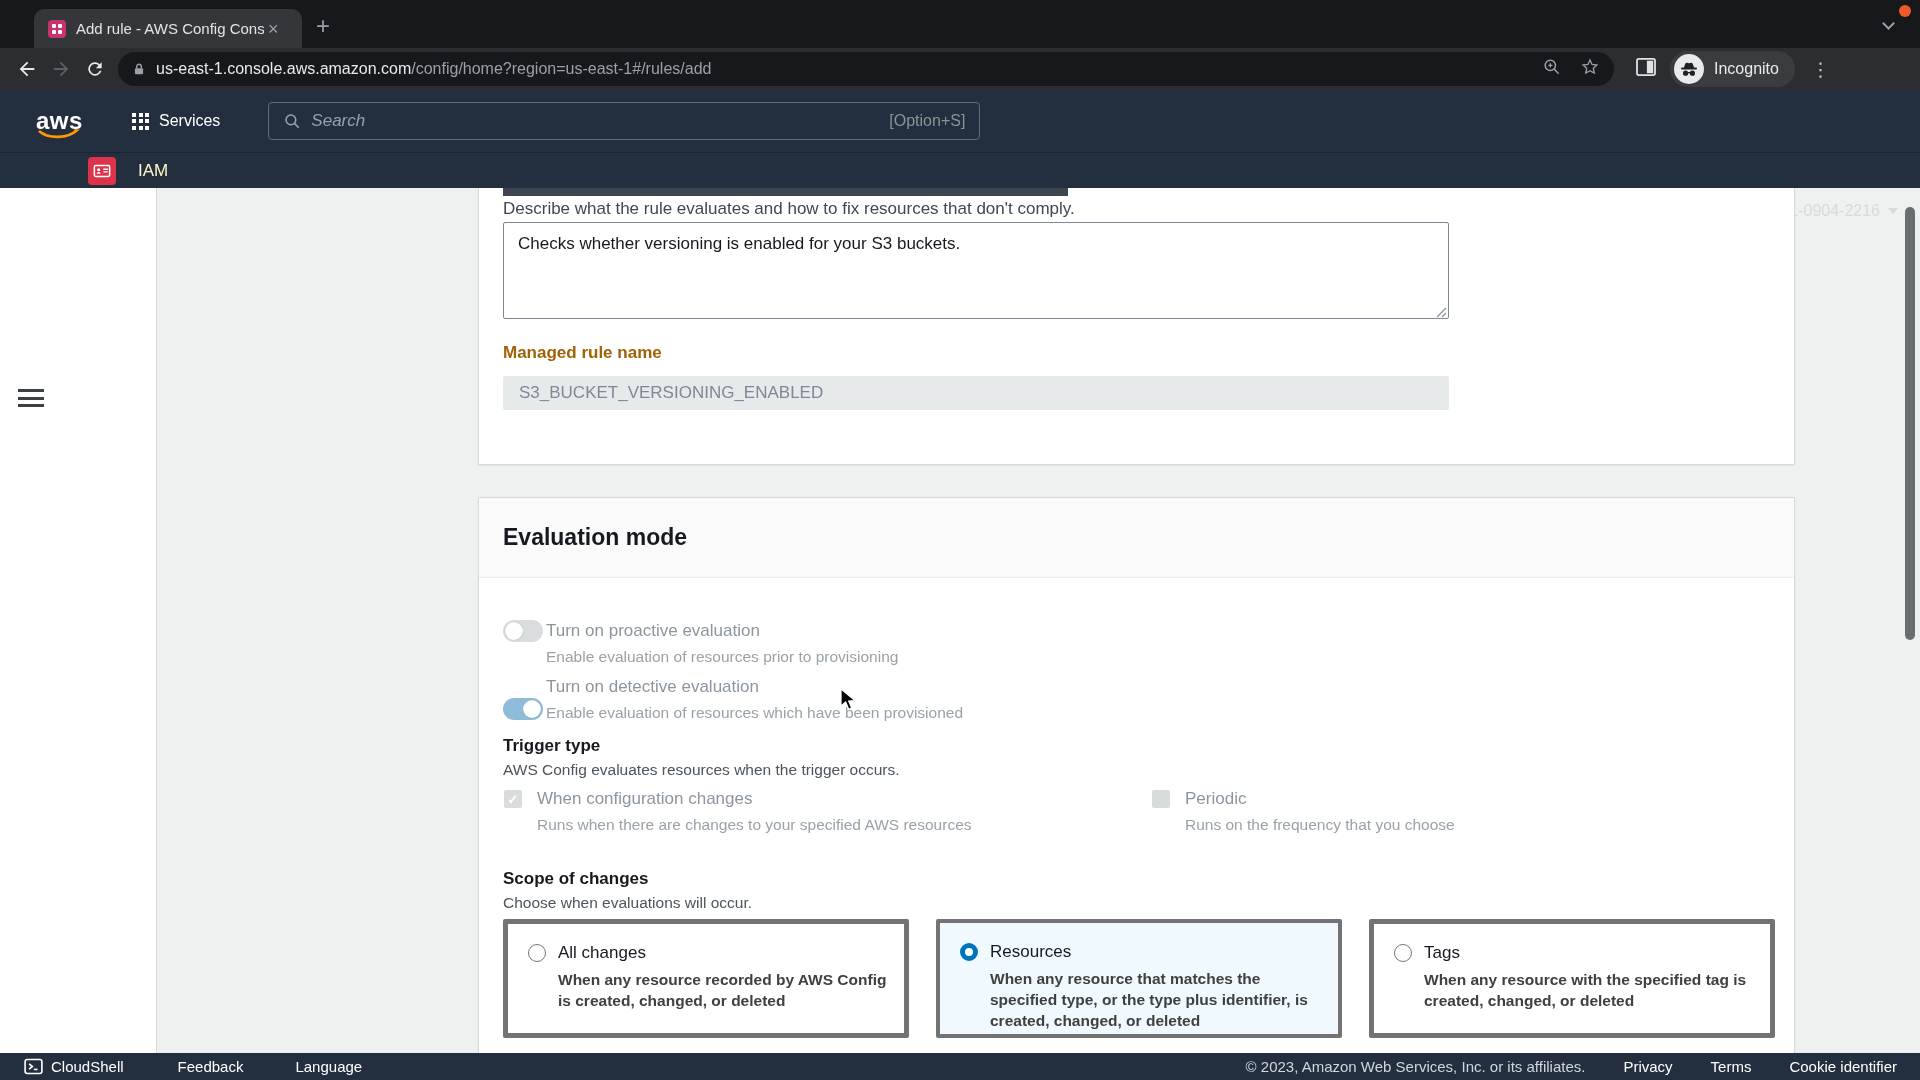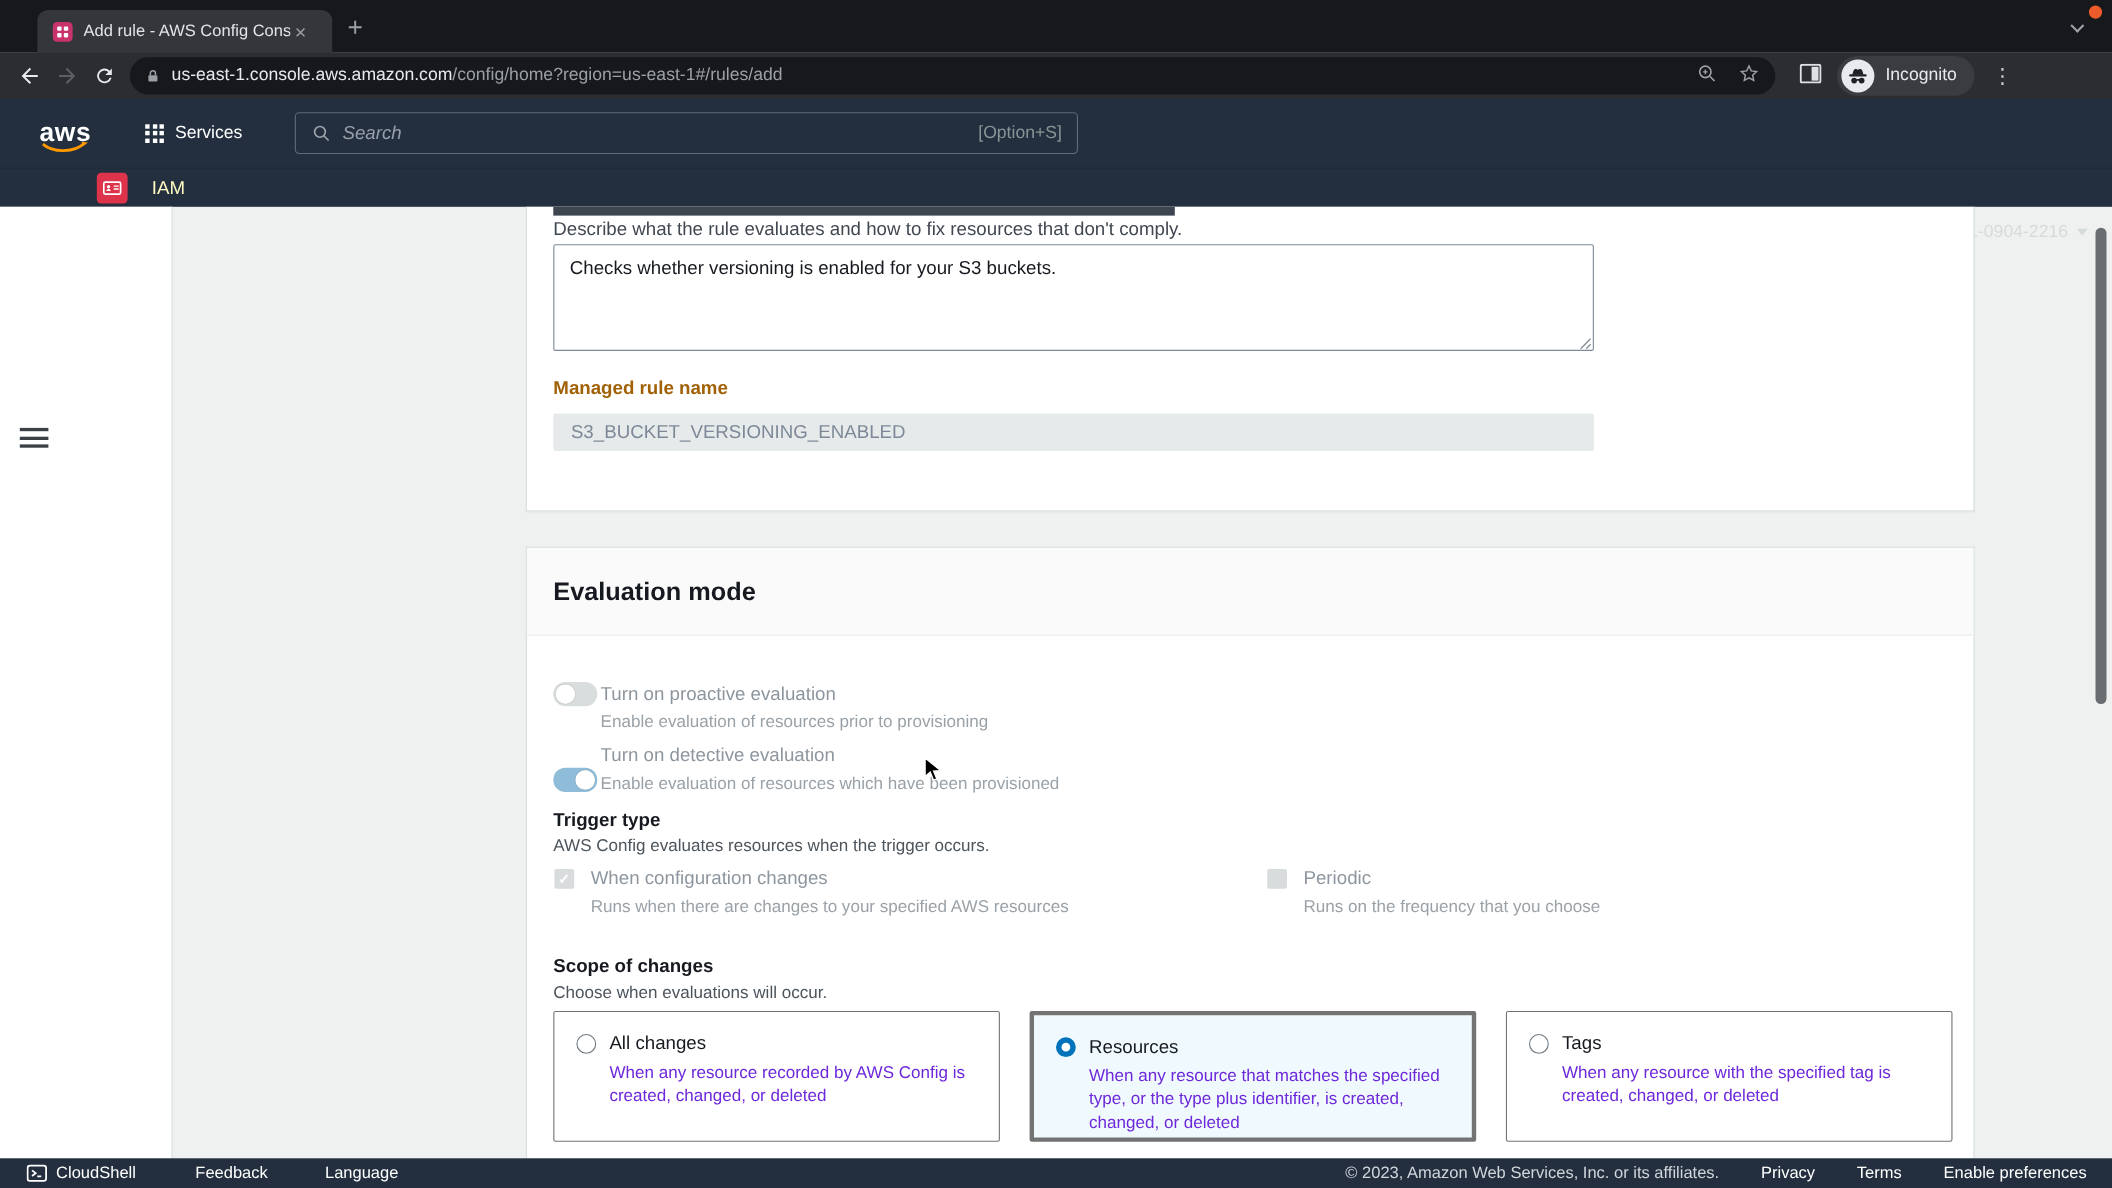"All changes" .scope-card { border: 1px solid #737373 -> 5px solid #737373 }
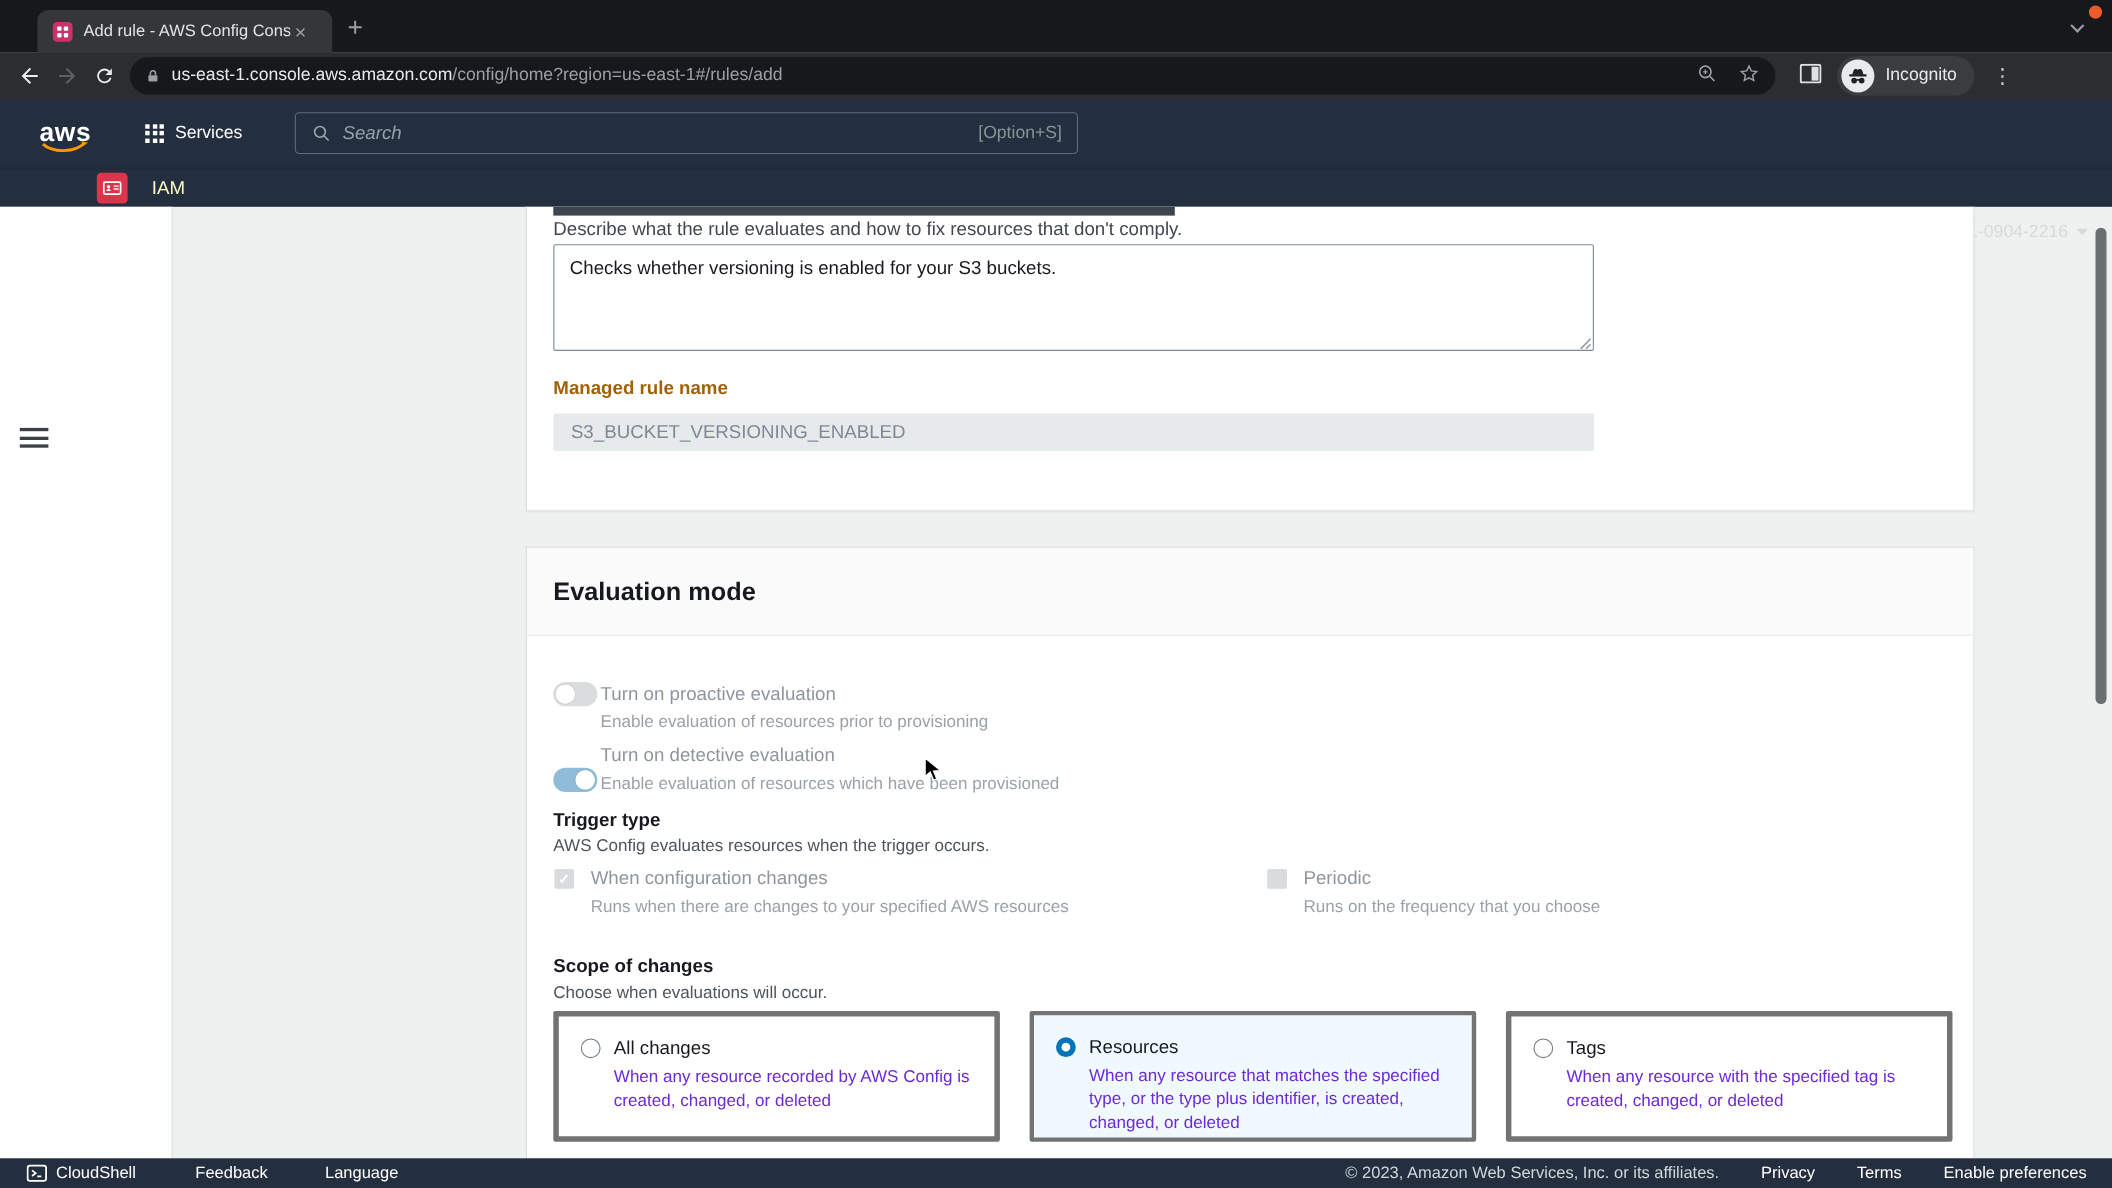"When any resource recorded by" .scope-desc { color: #6d28d9 -> #404040; font-weight: none -> bold }
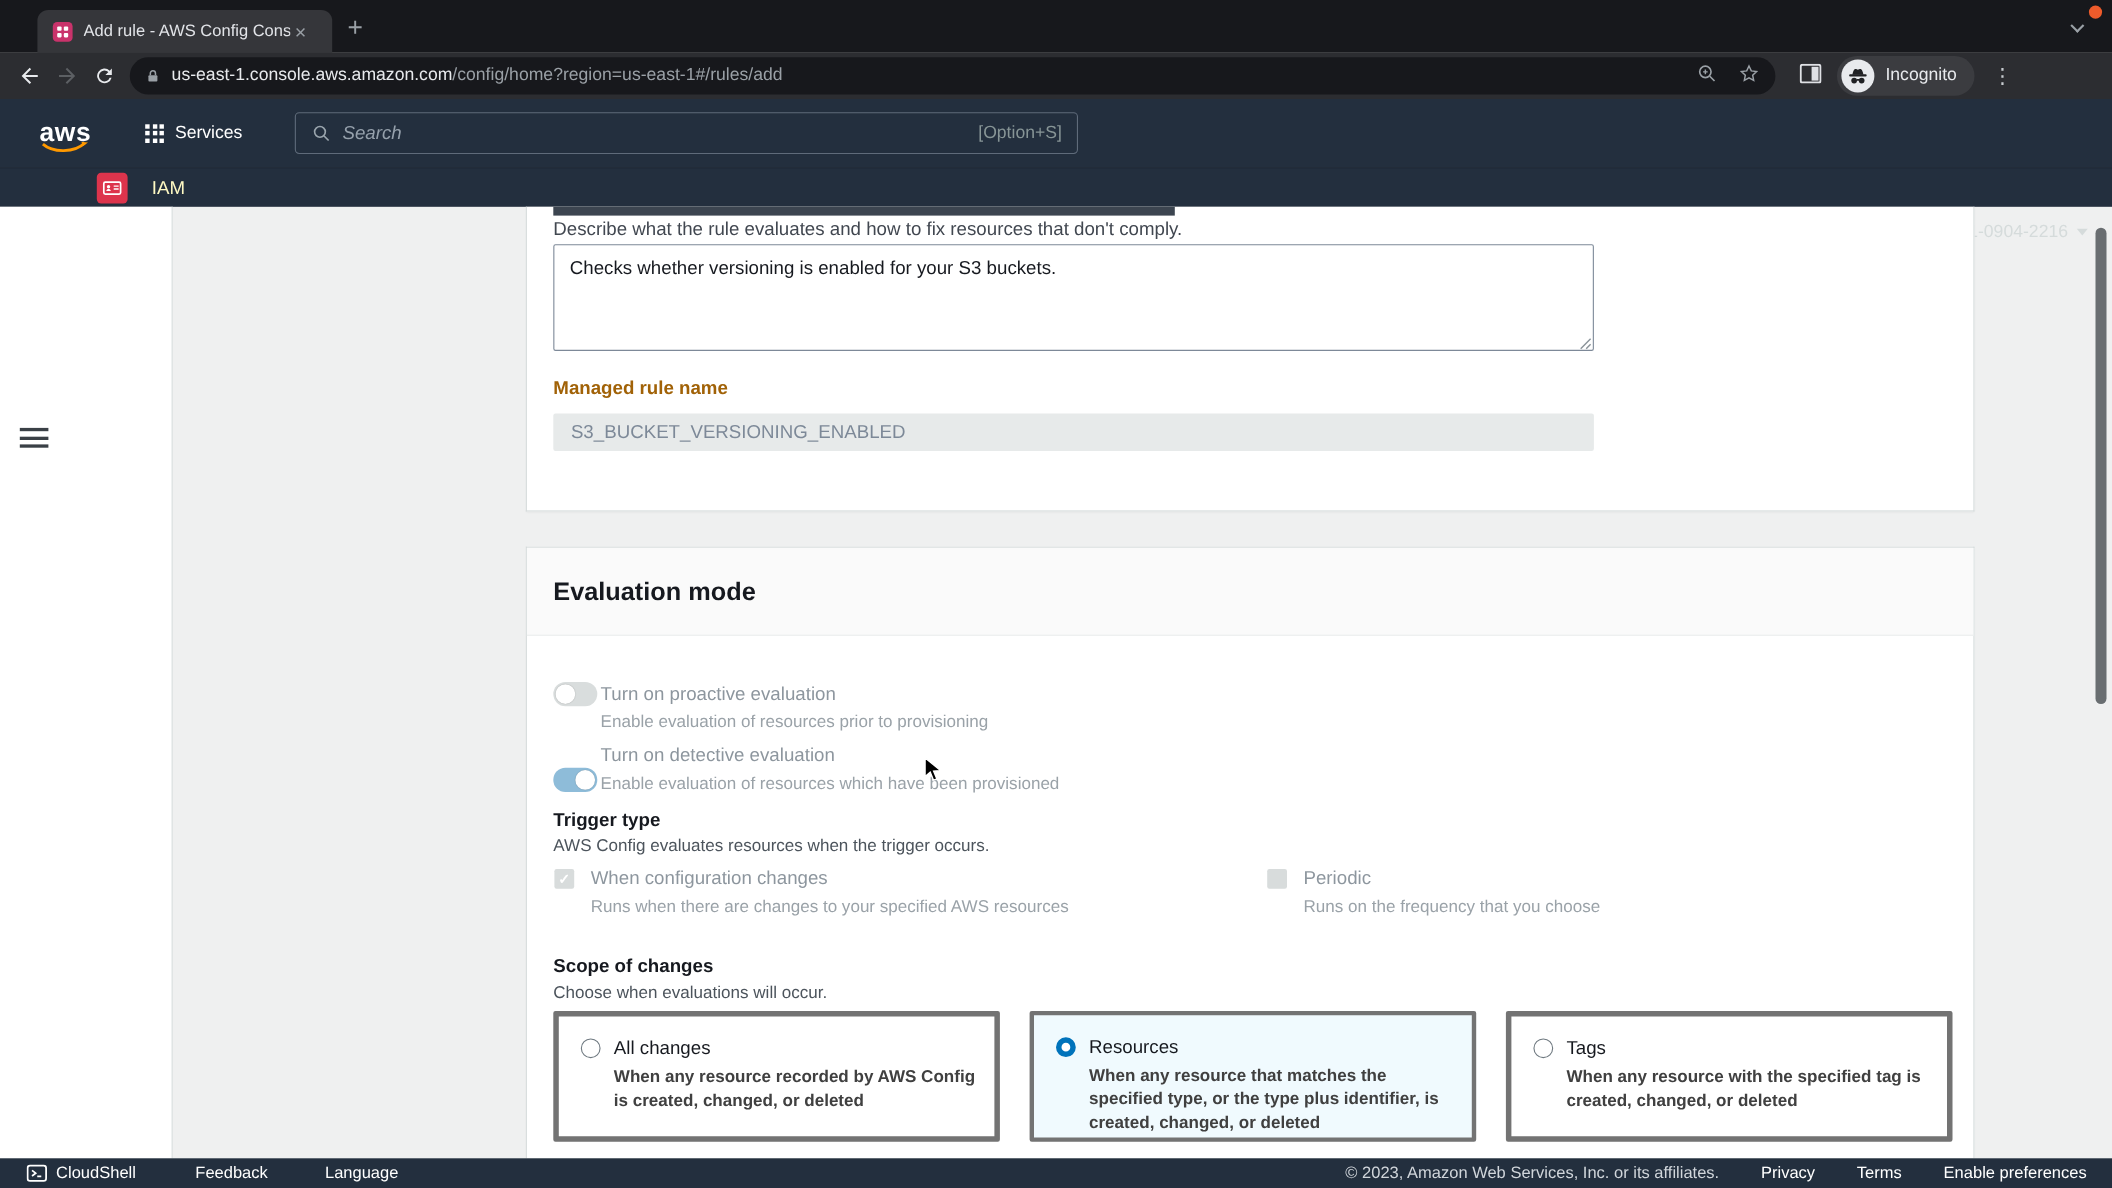"Enable preferences" span.link { text: Enable preferences -> Cookie identifier }
